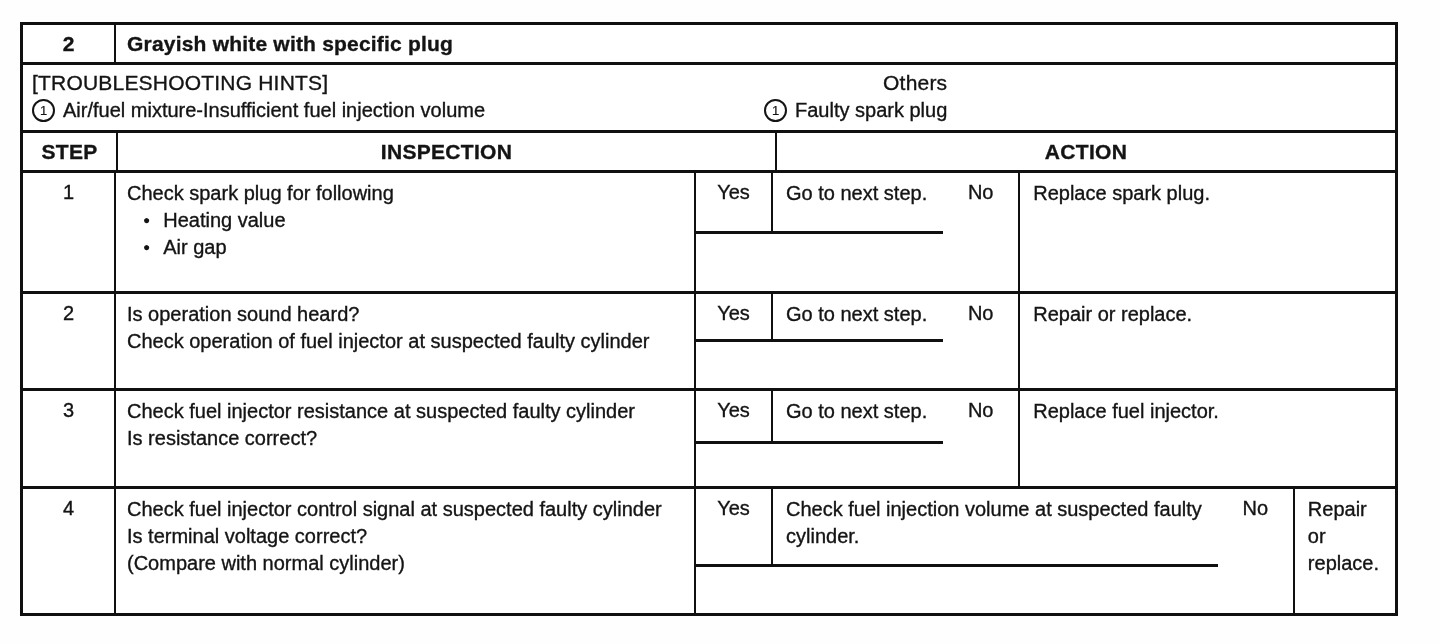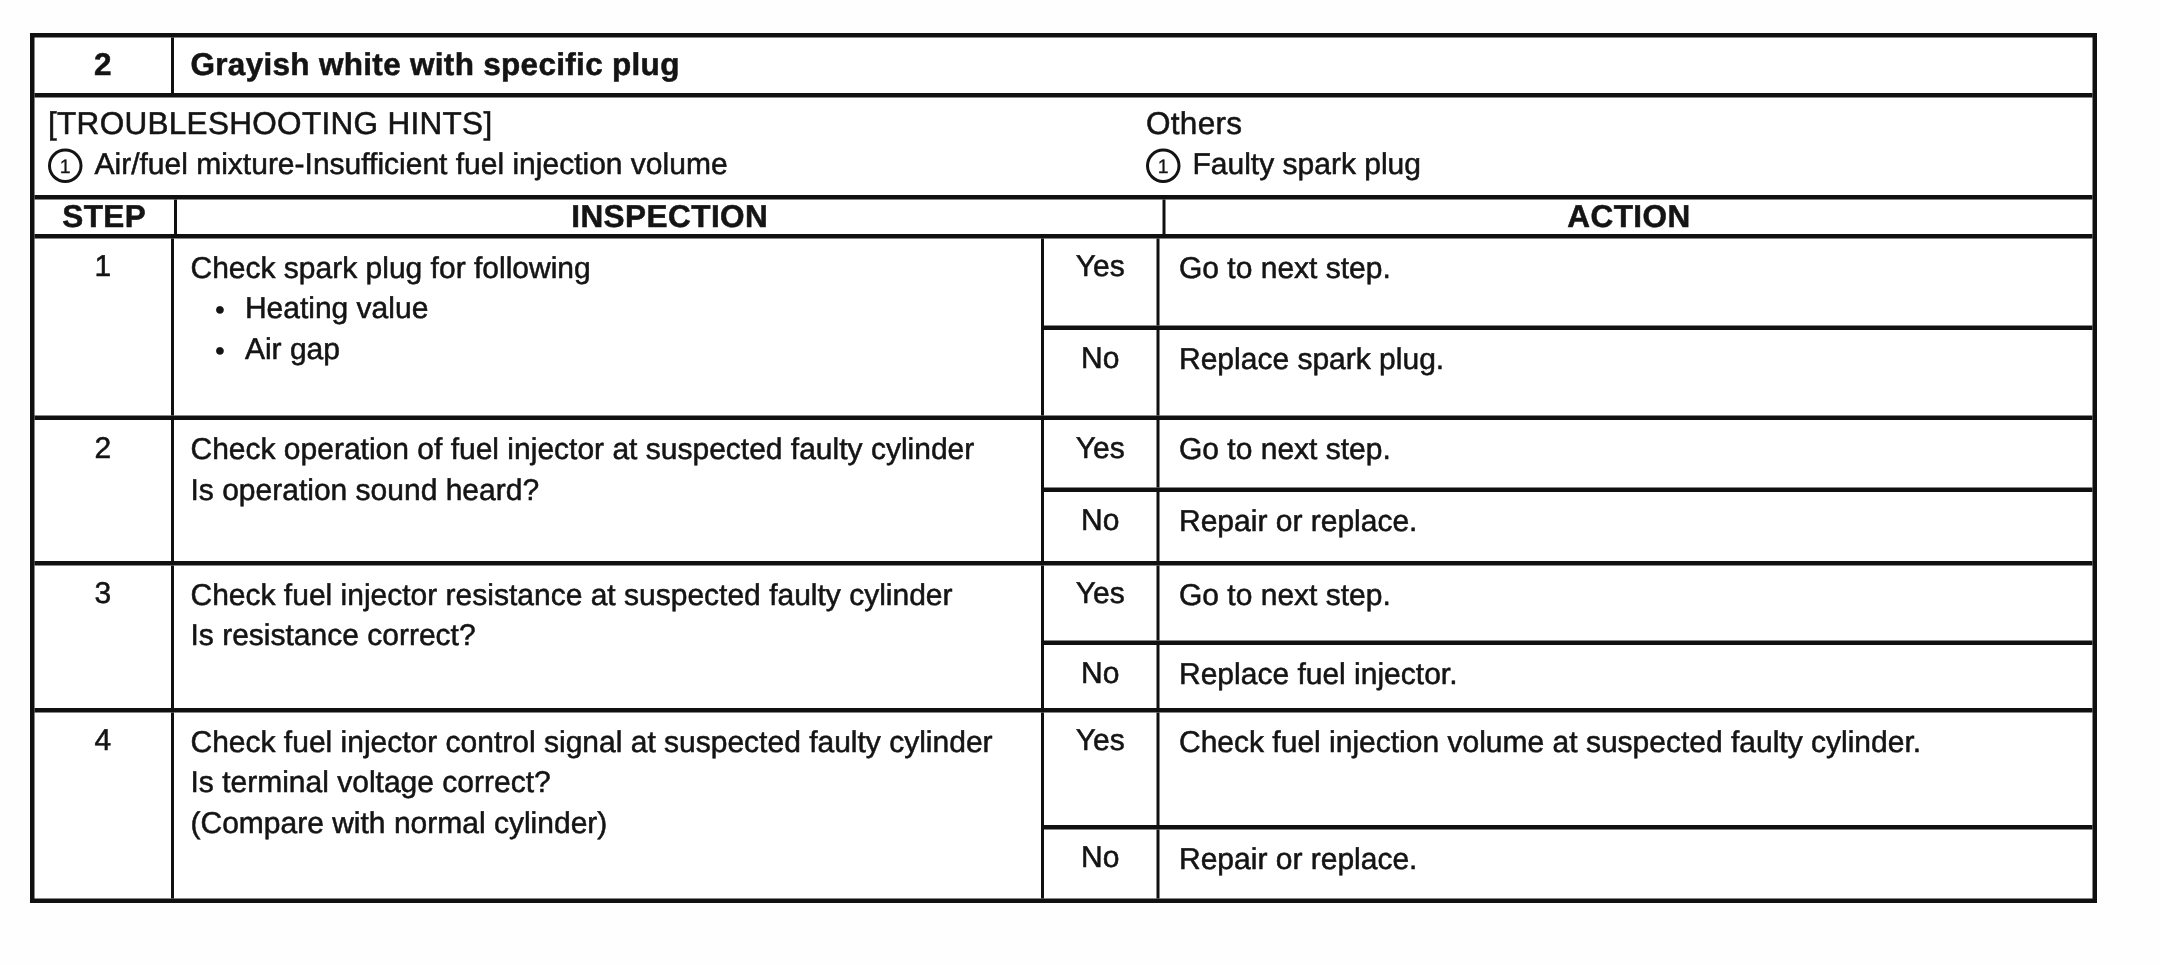"Others" .hints-right { text-align: none -> right }
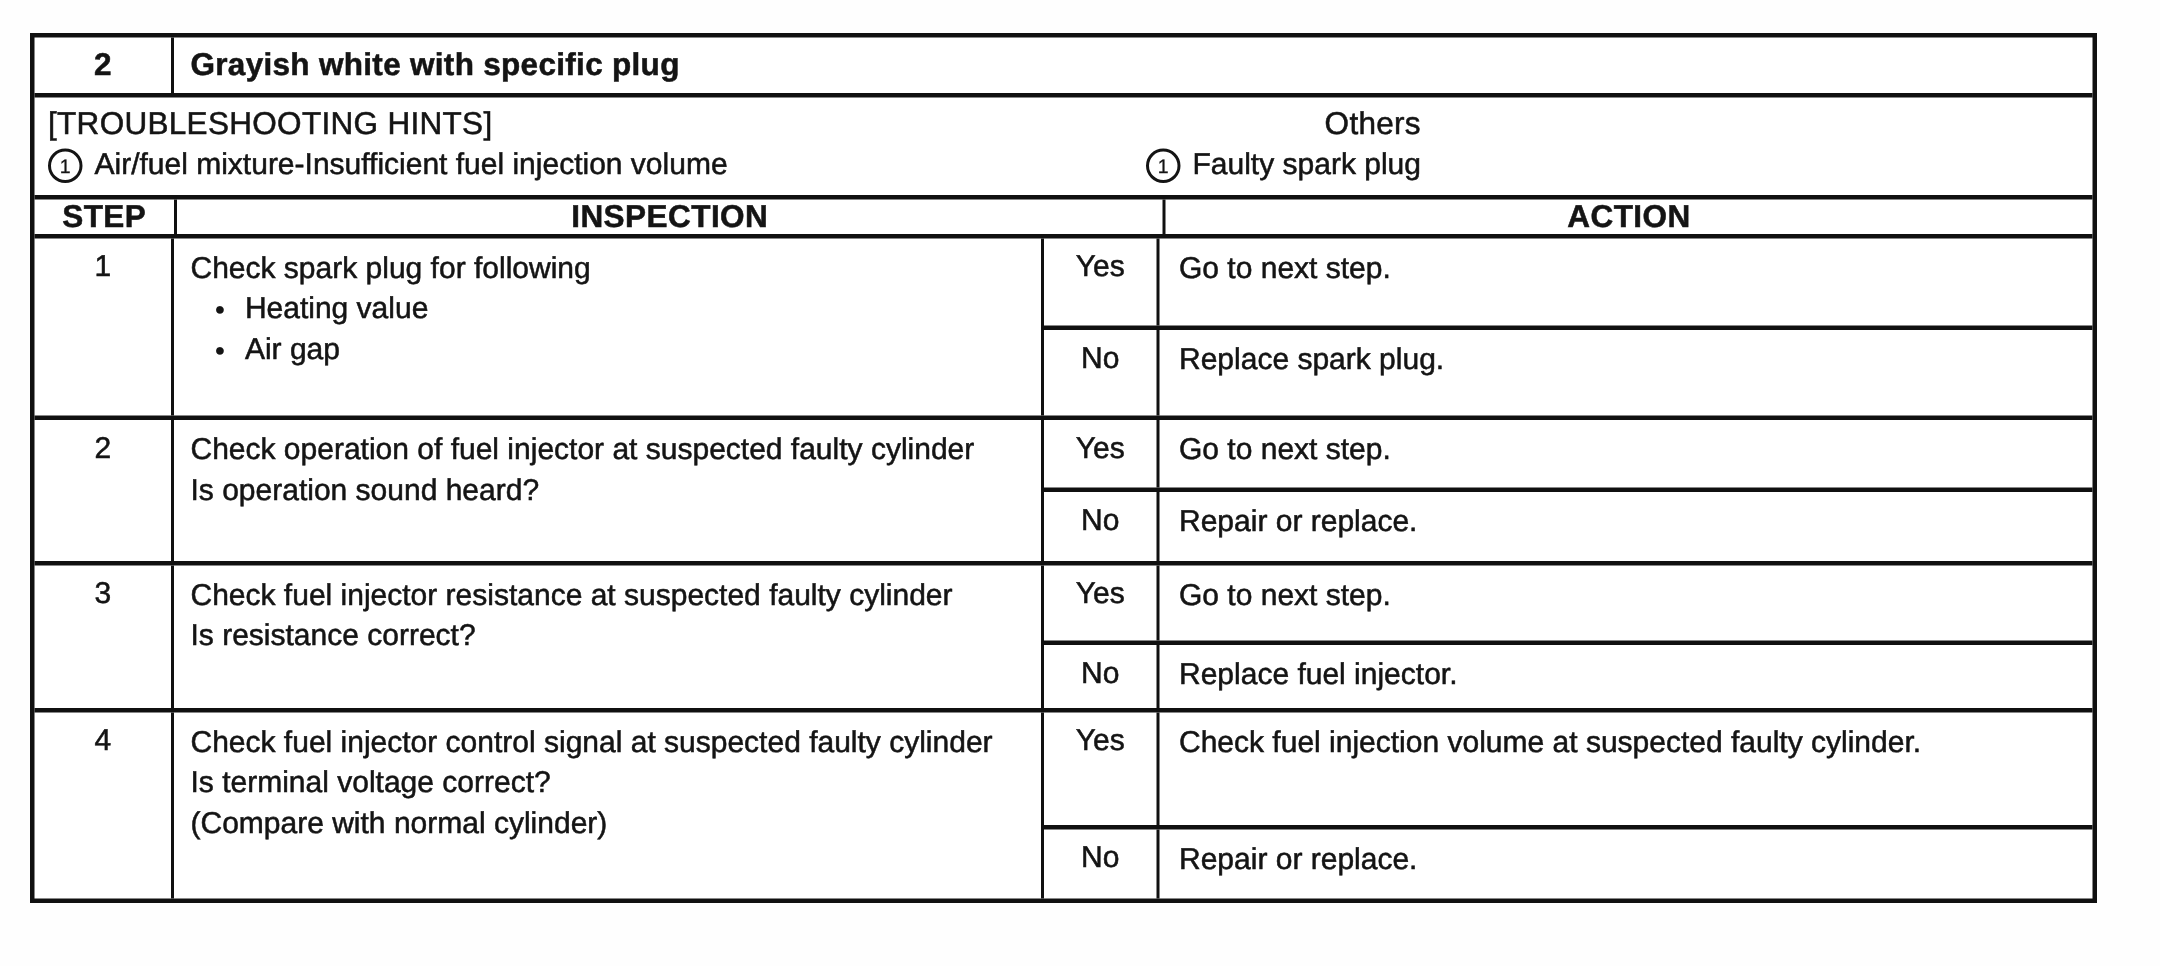"STEP" .row-header { height: 26px -> 40px }
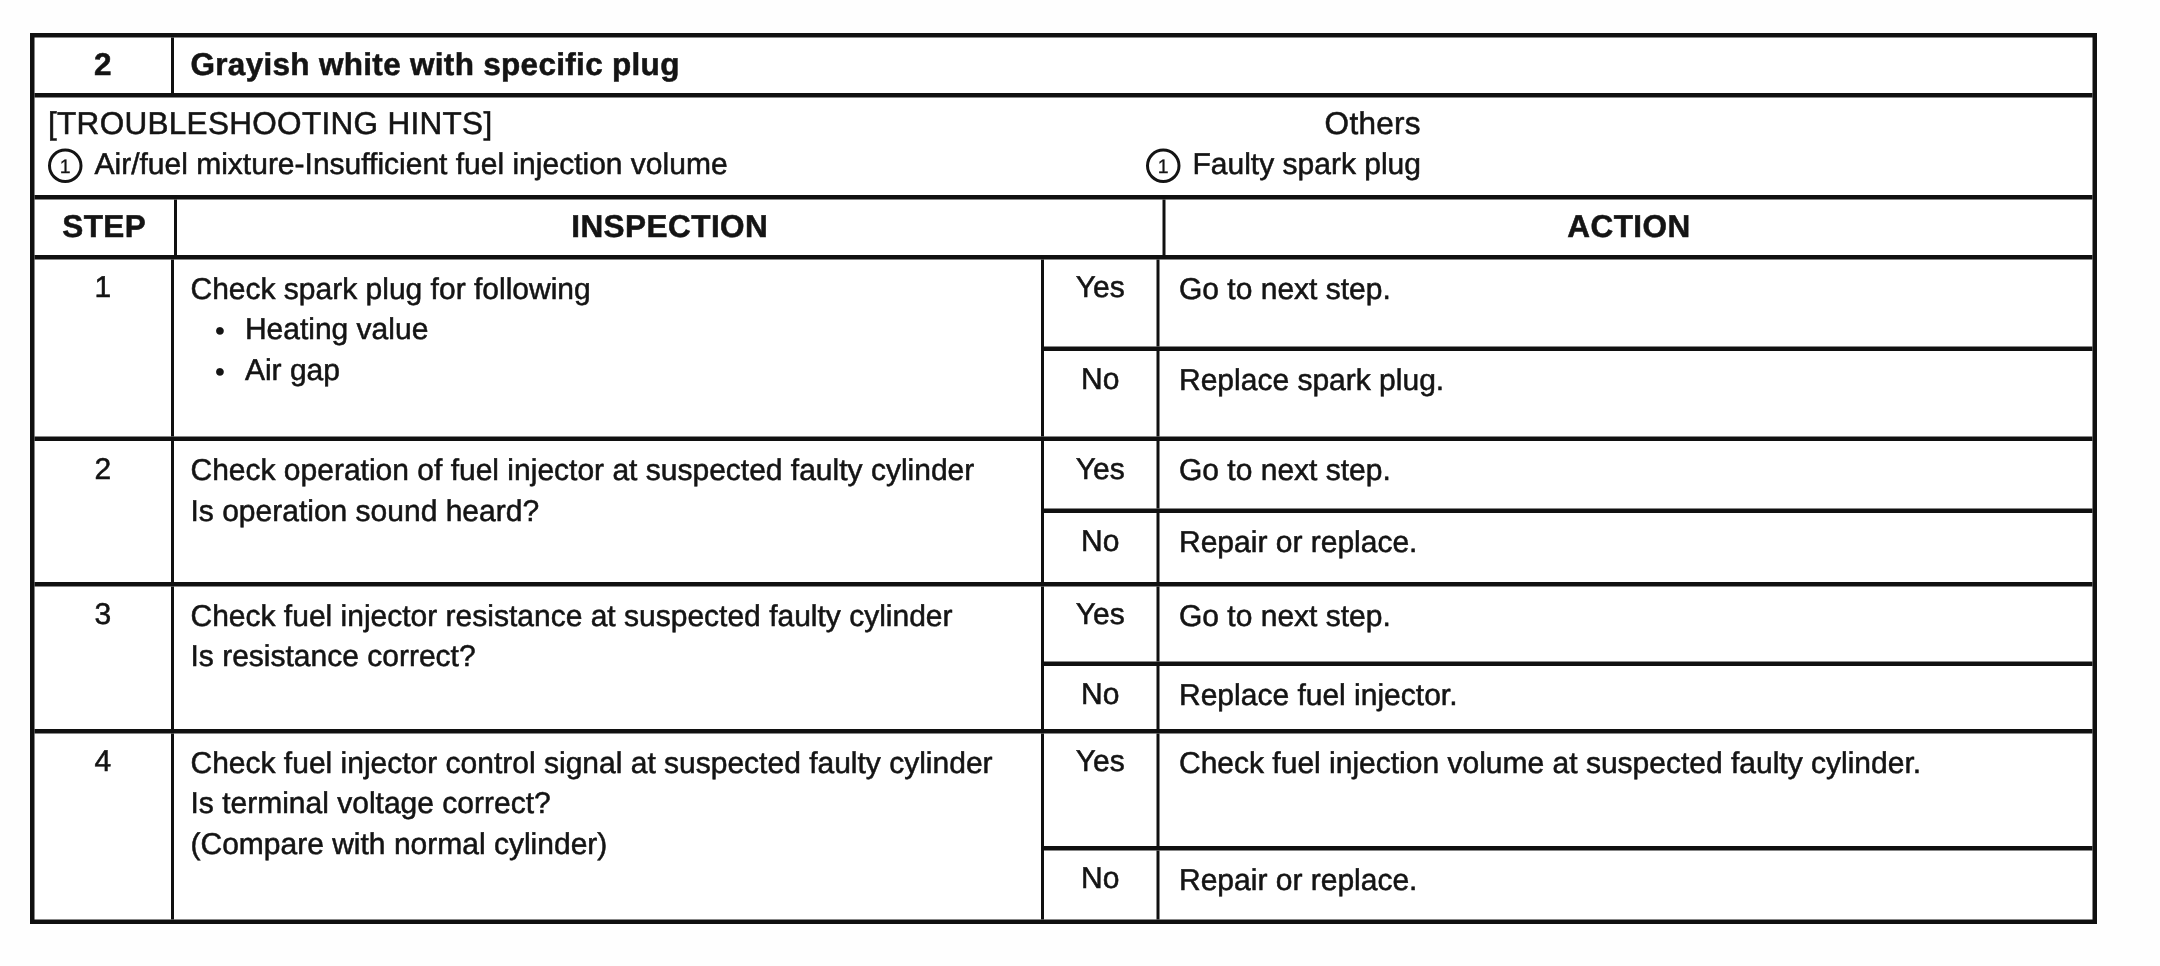"Yes" .branches { flex-direction: column -> row }
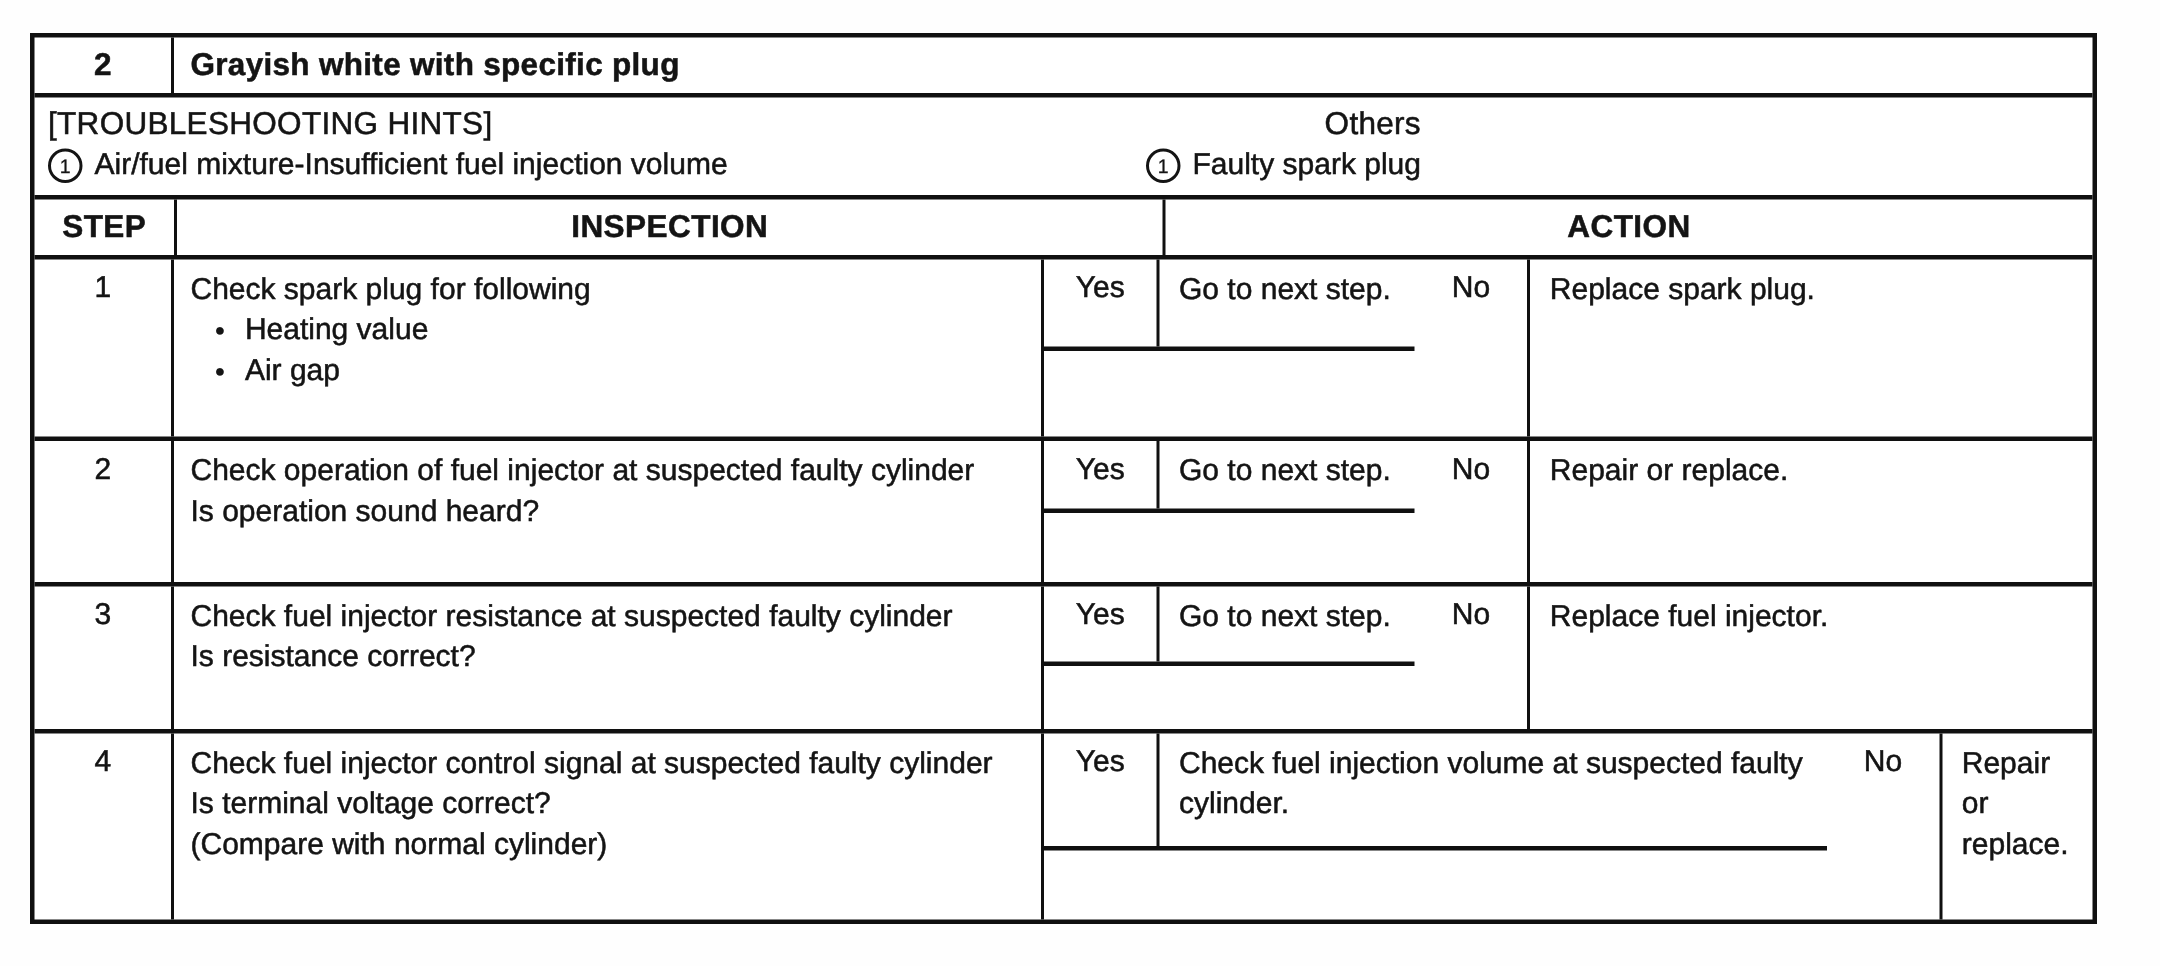"Check operation of fuel injector" div.insp-line { order: before "Is operation sound heard?" -> after "Is operation sound heard?" }
